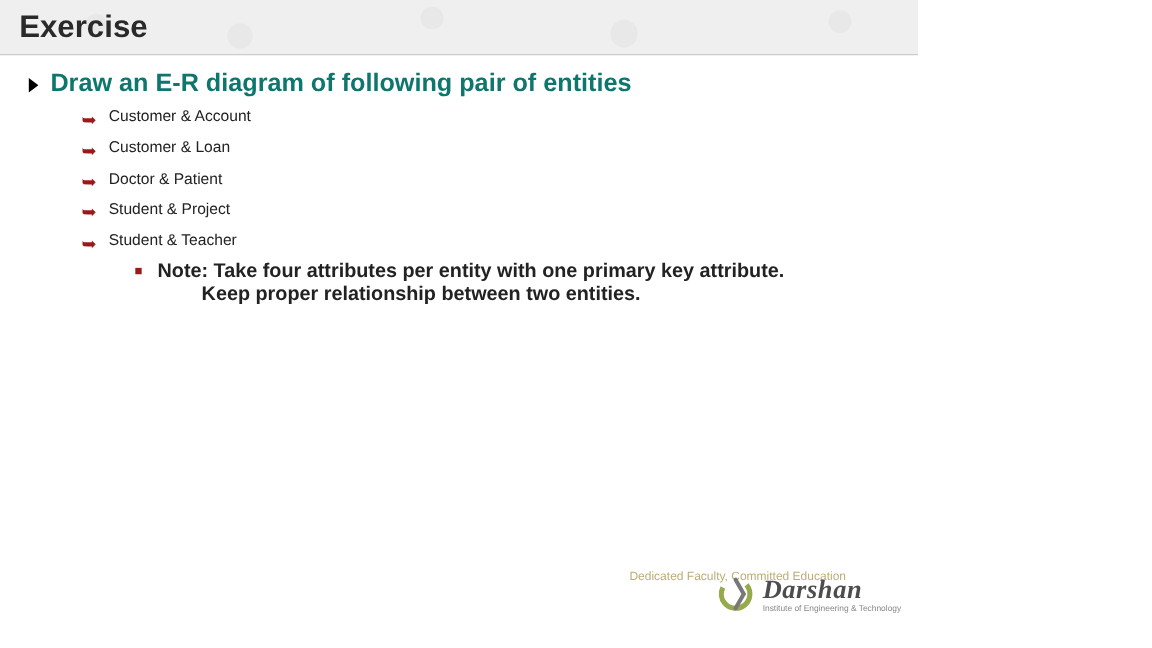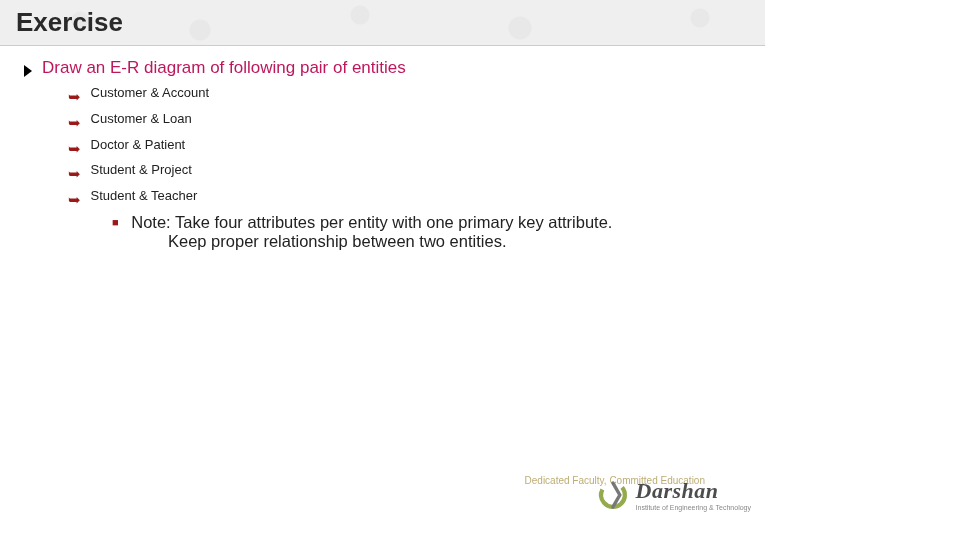"Draw an E-R diagram of" .main-text { color: #be185d -> #0f766e; font-size: 17px -> 21px; font-weight: 400 -> 700 }
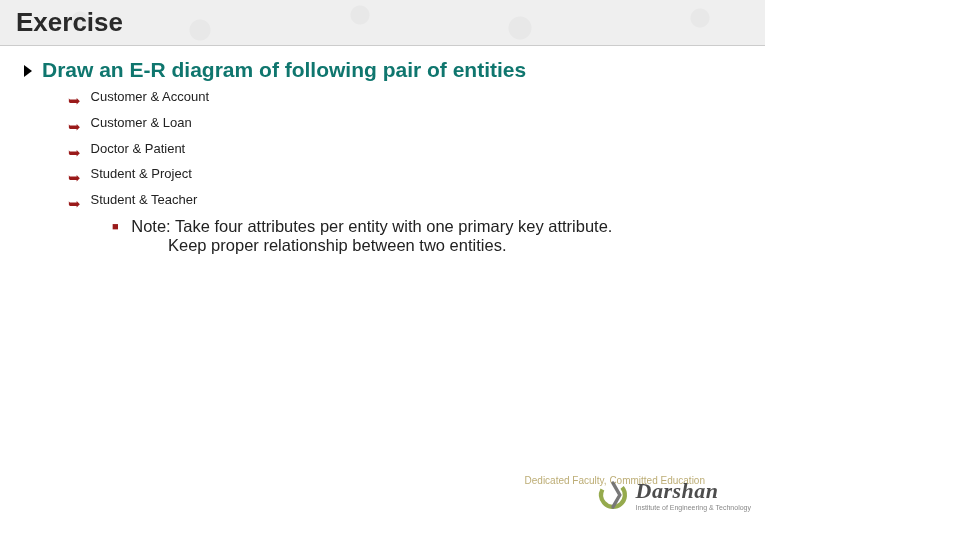"■ Note: Take four attributes" .note-line1, .note-line2 { font-weight: none -> bold }
